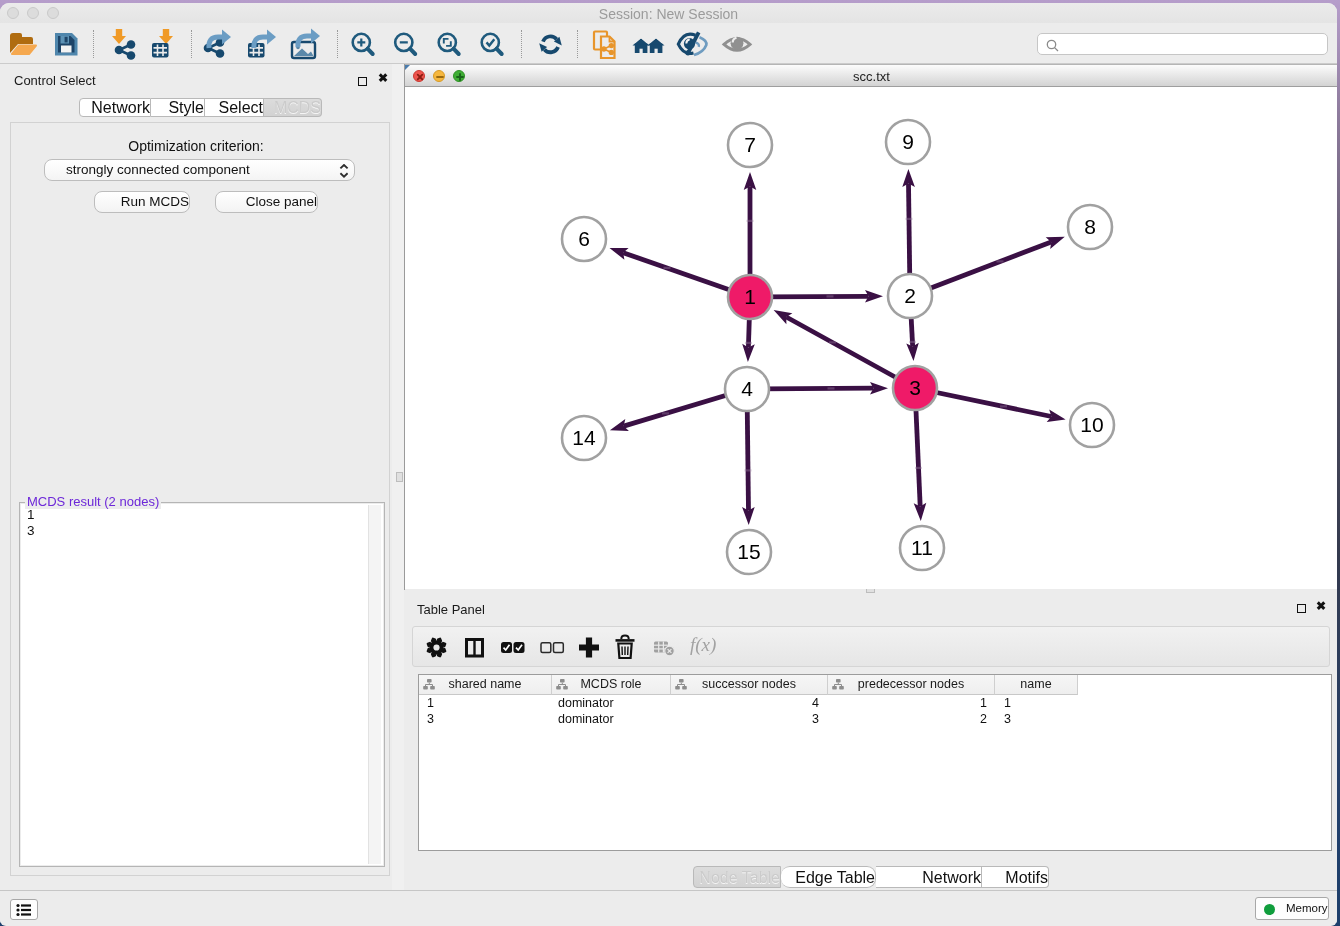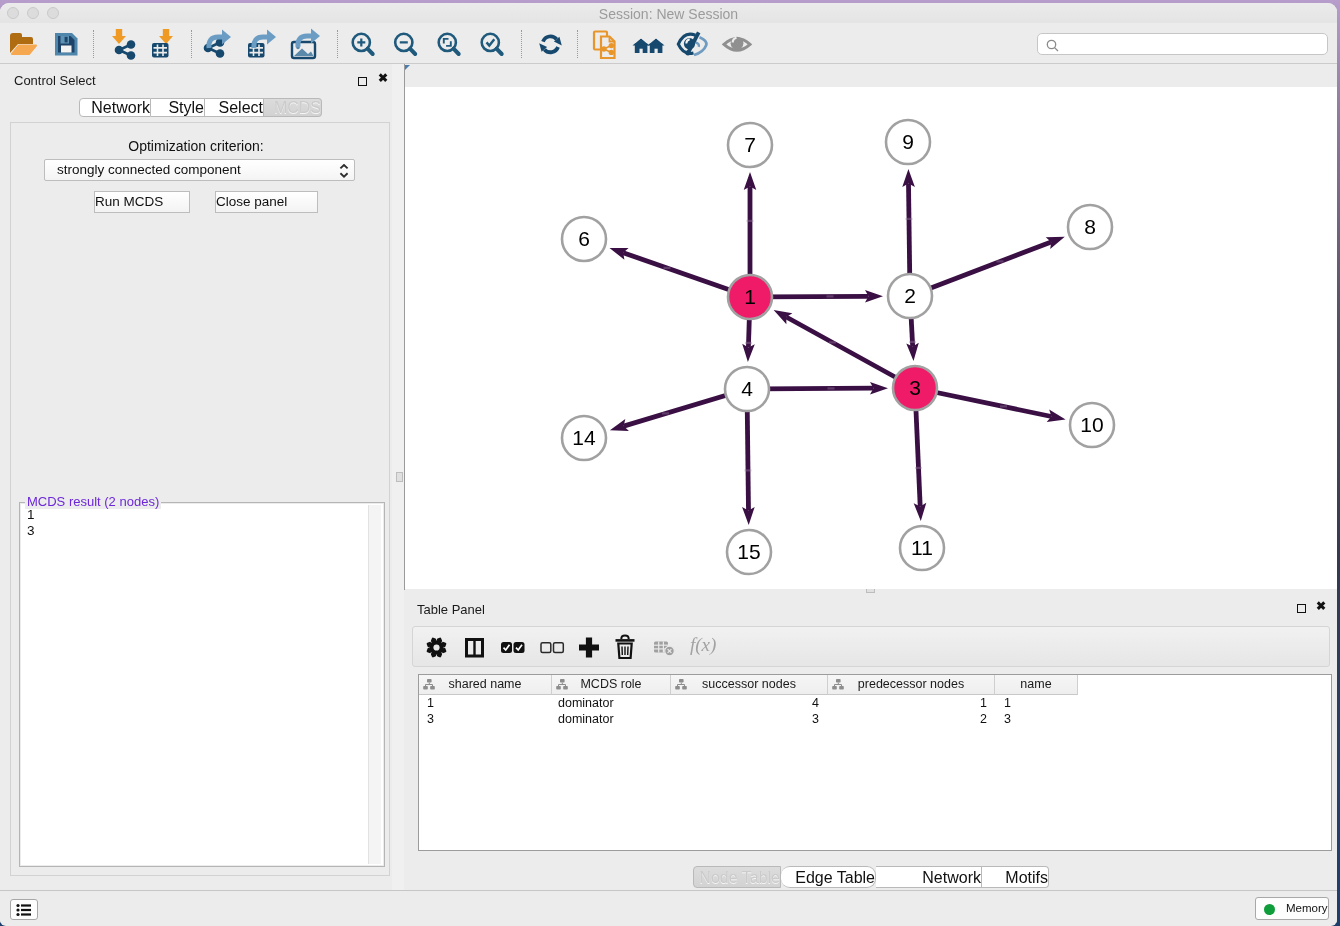"scc.txt" div.tbar { html: none -> <div> <div> <svg> <path></path> </svg> </div> <div> <svg> <line></line> </svg> </div> <div> <svg> <path></path> </svg> </div> <div>scc.txt</div> </div> }
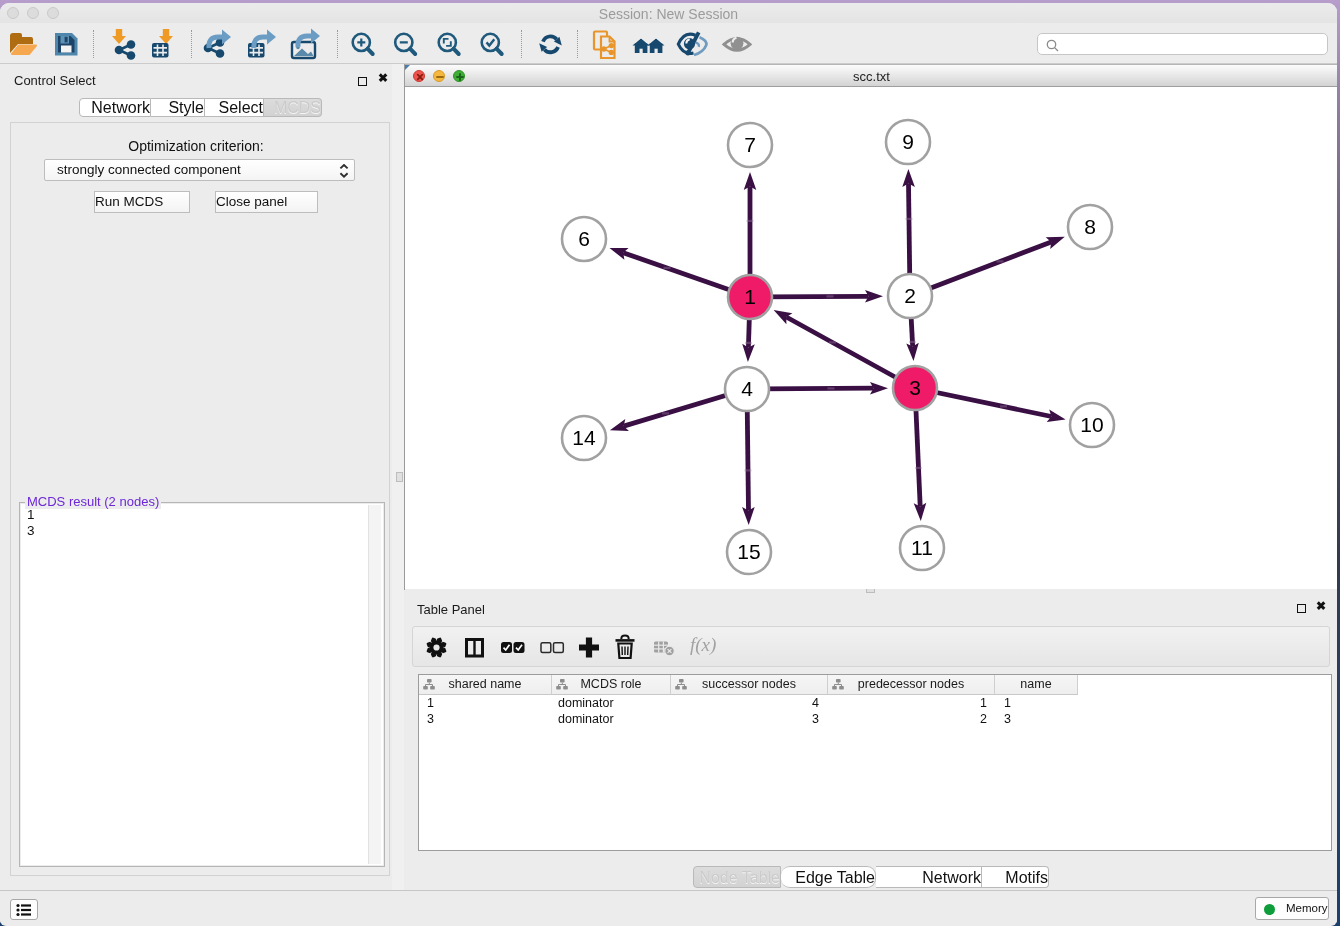"strongly connected component" .select { border-radius: 2px -> 8px; padding-left: 12px -> 21px }
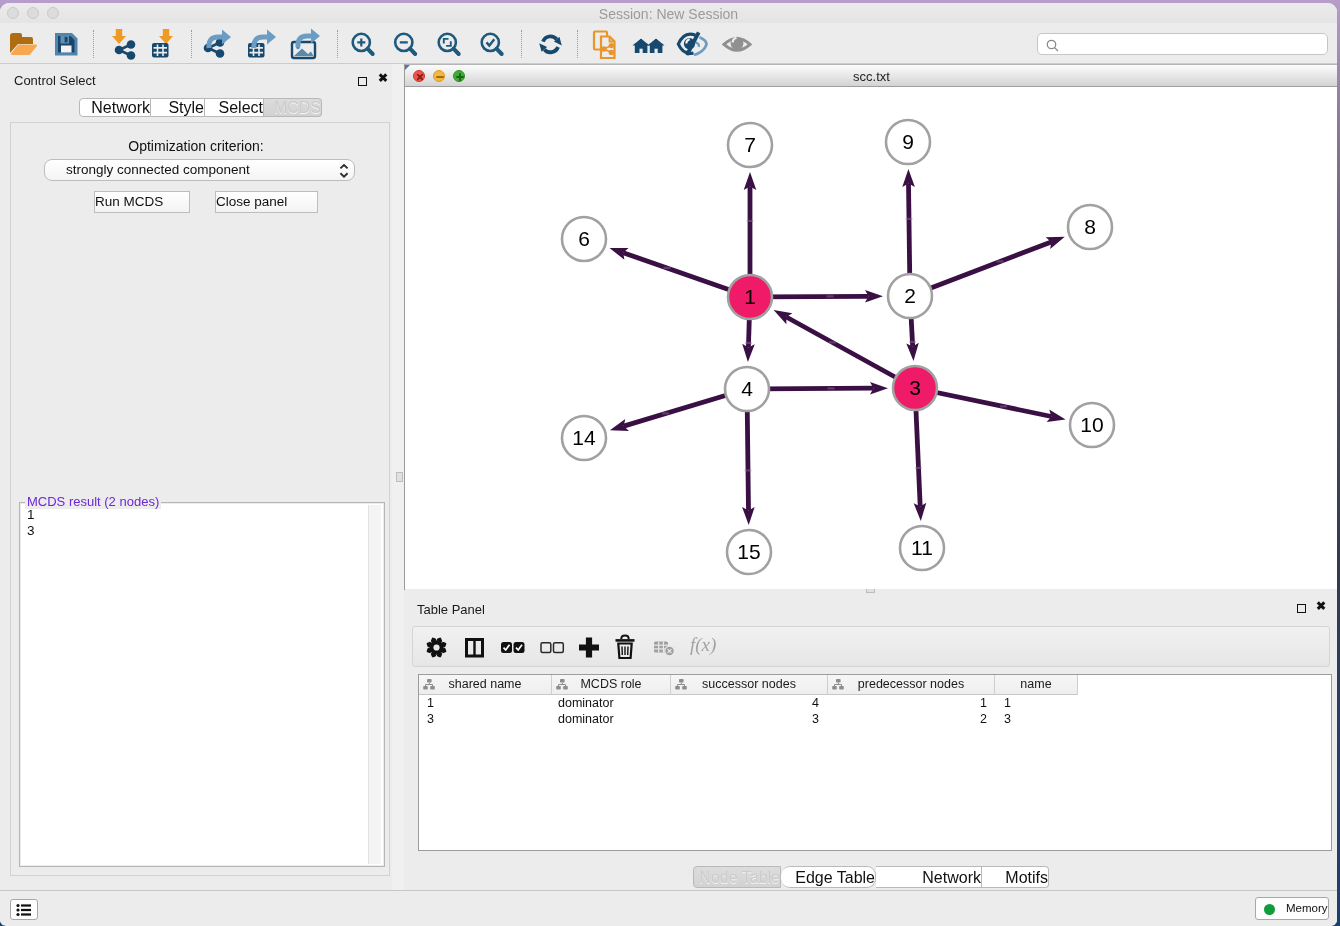"Run MCDS" .btn { border-radius: 0 -> 8px; text-align: left -> right }
